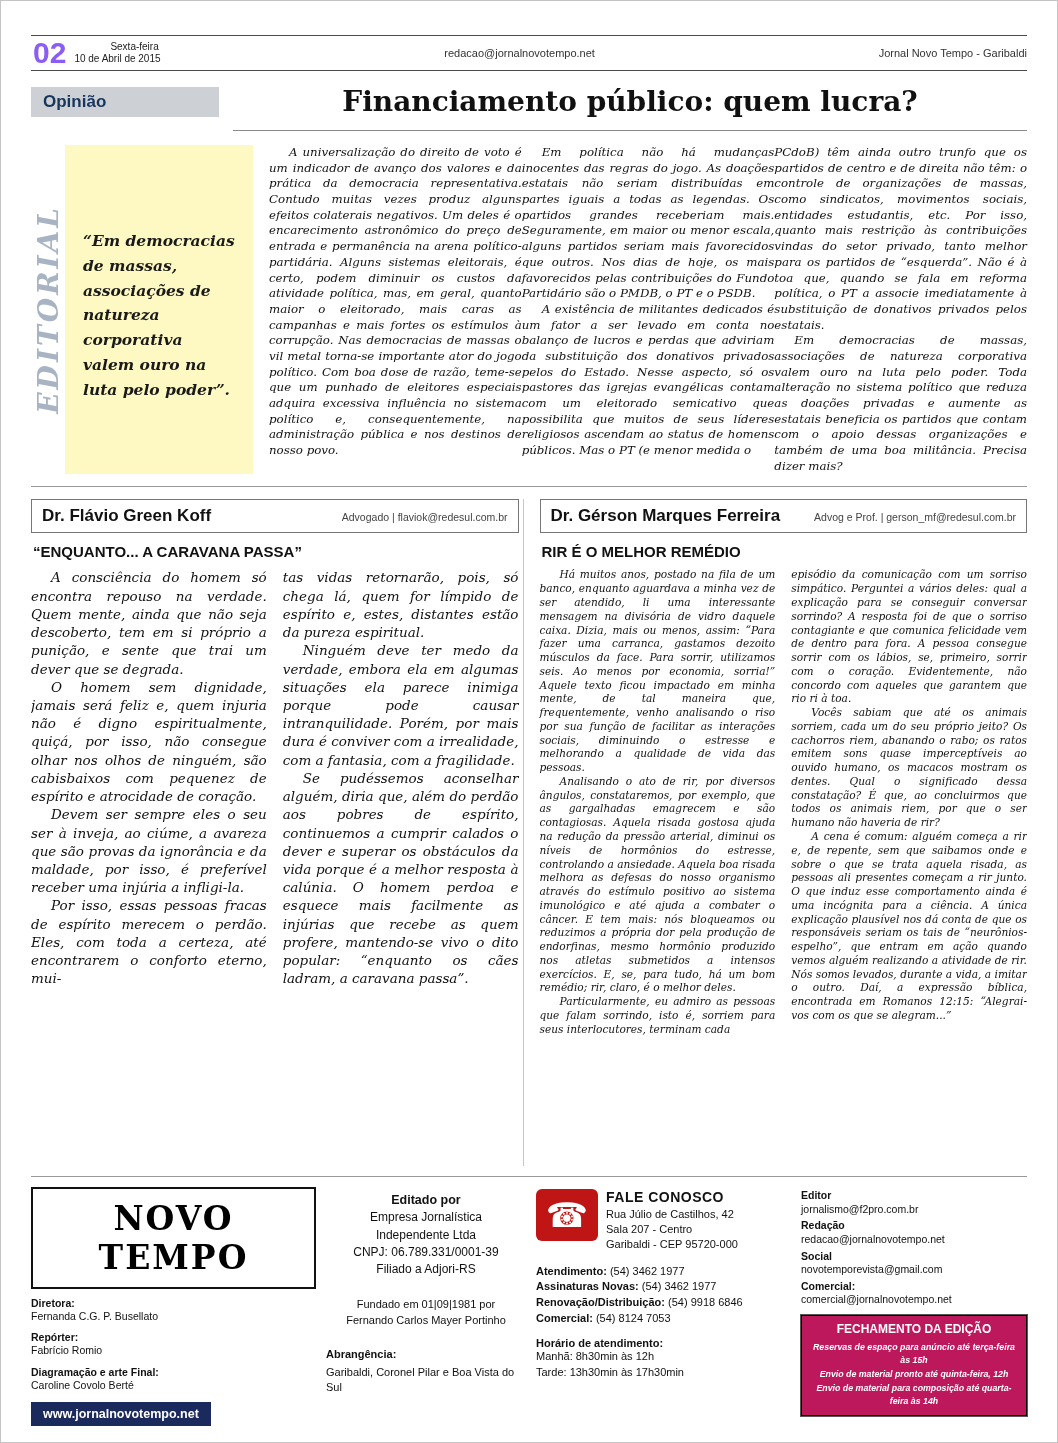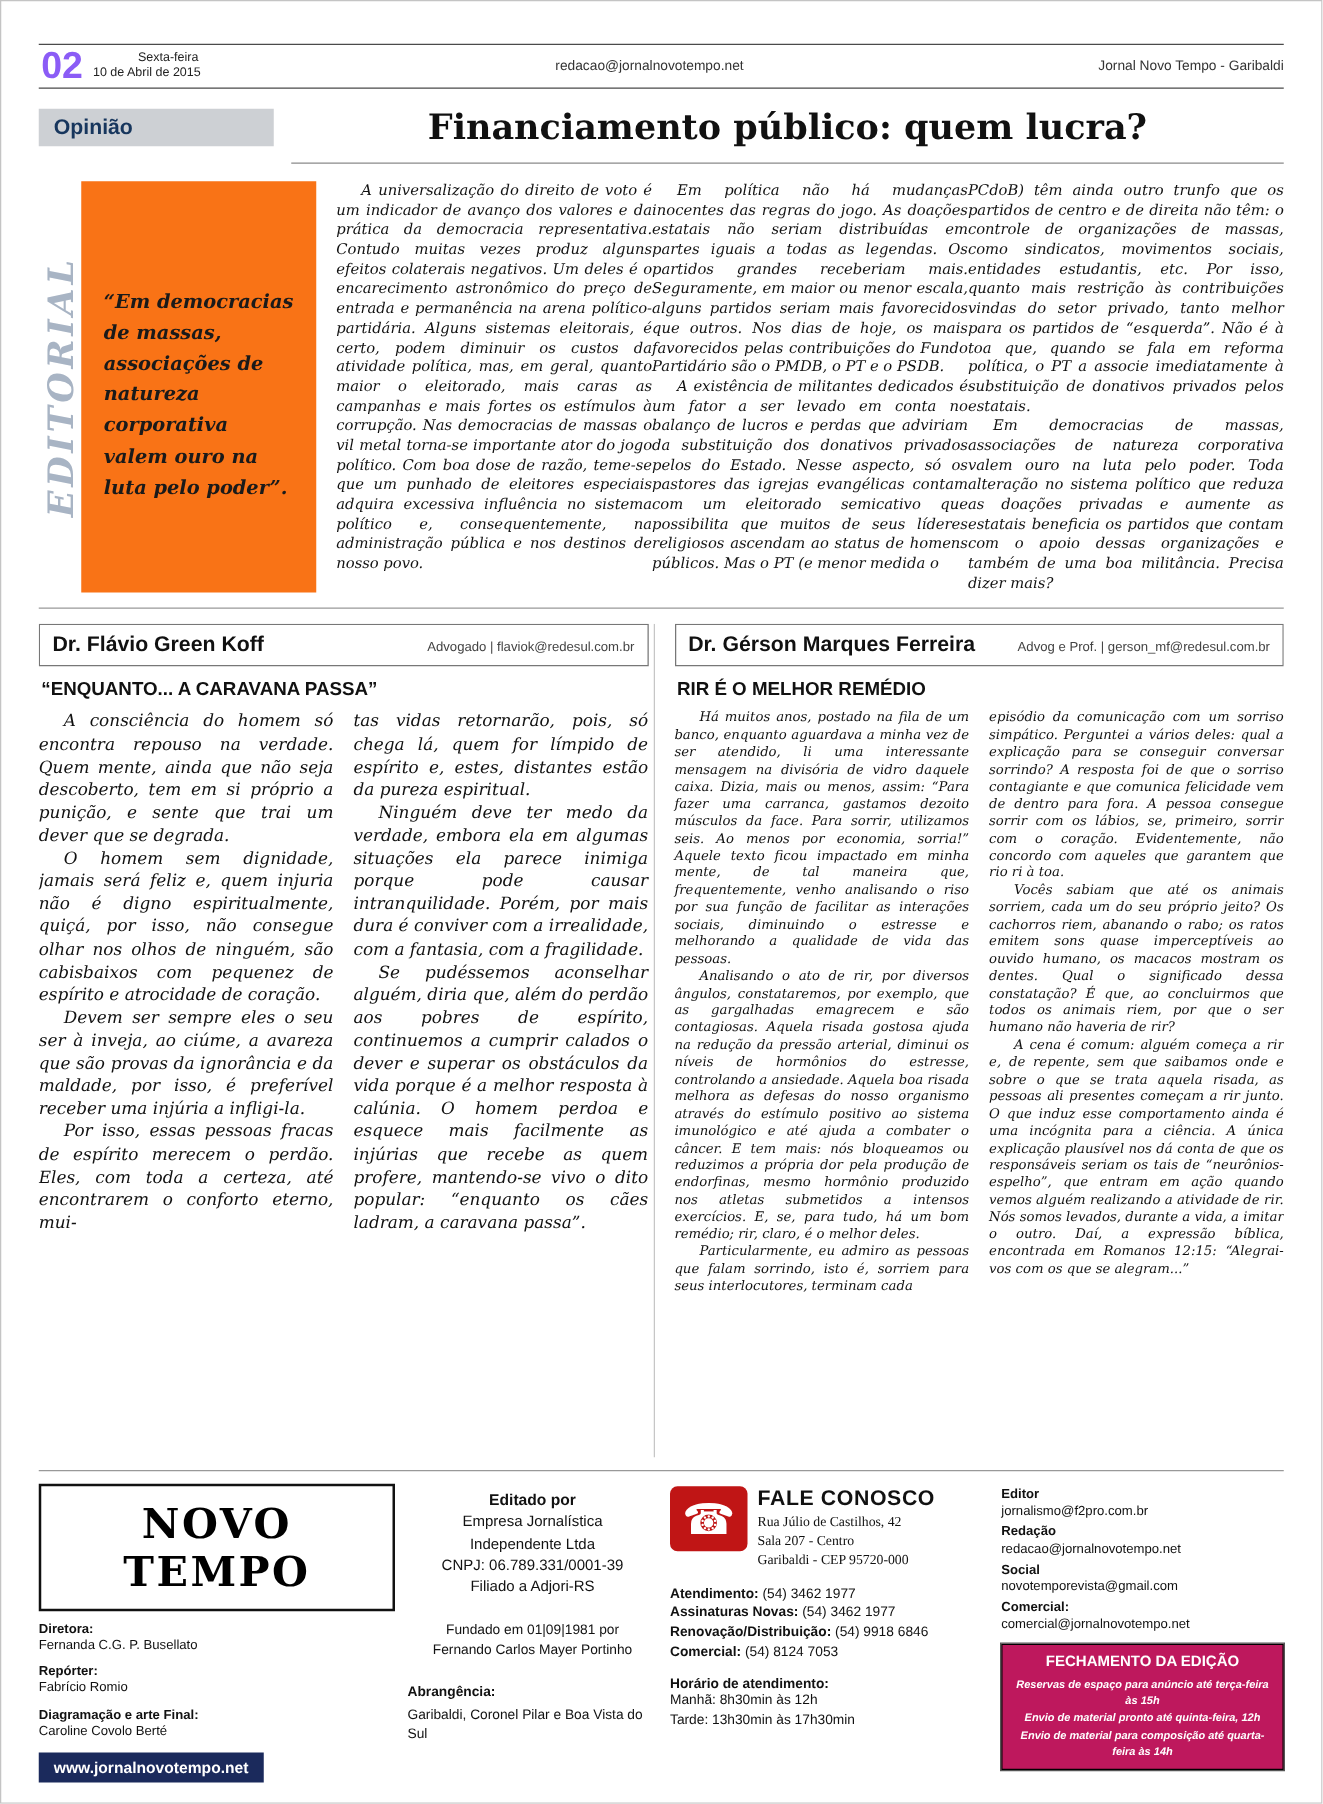"“Em democracias de massas, associações" .ed-quote { background: #f97316 -> #fef9c3 }
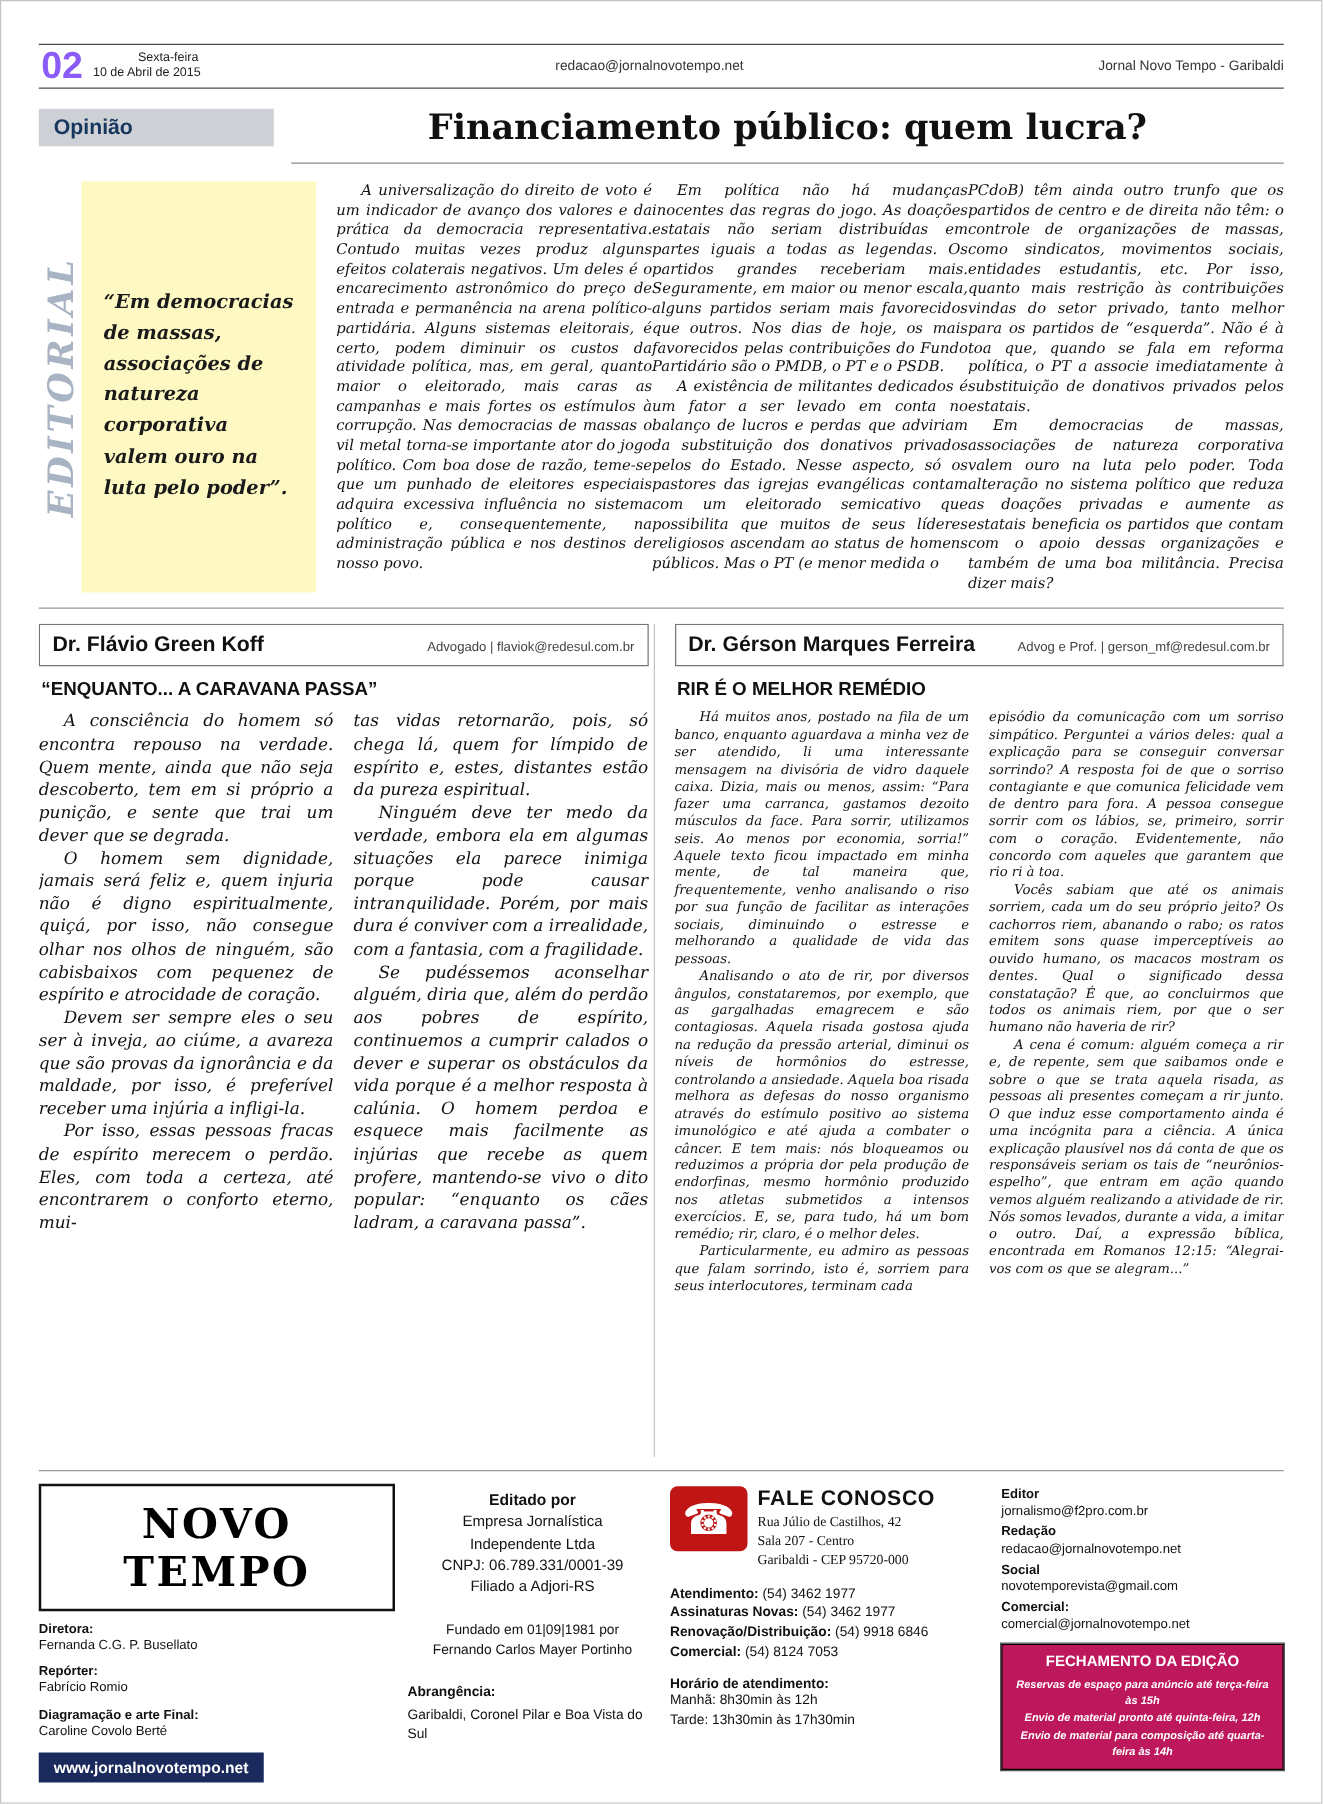"FALE CONOSCO" .contact-title { font-size: 17px -> 14px }
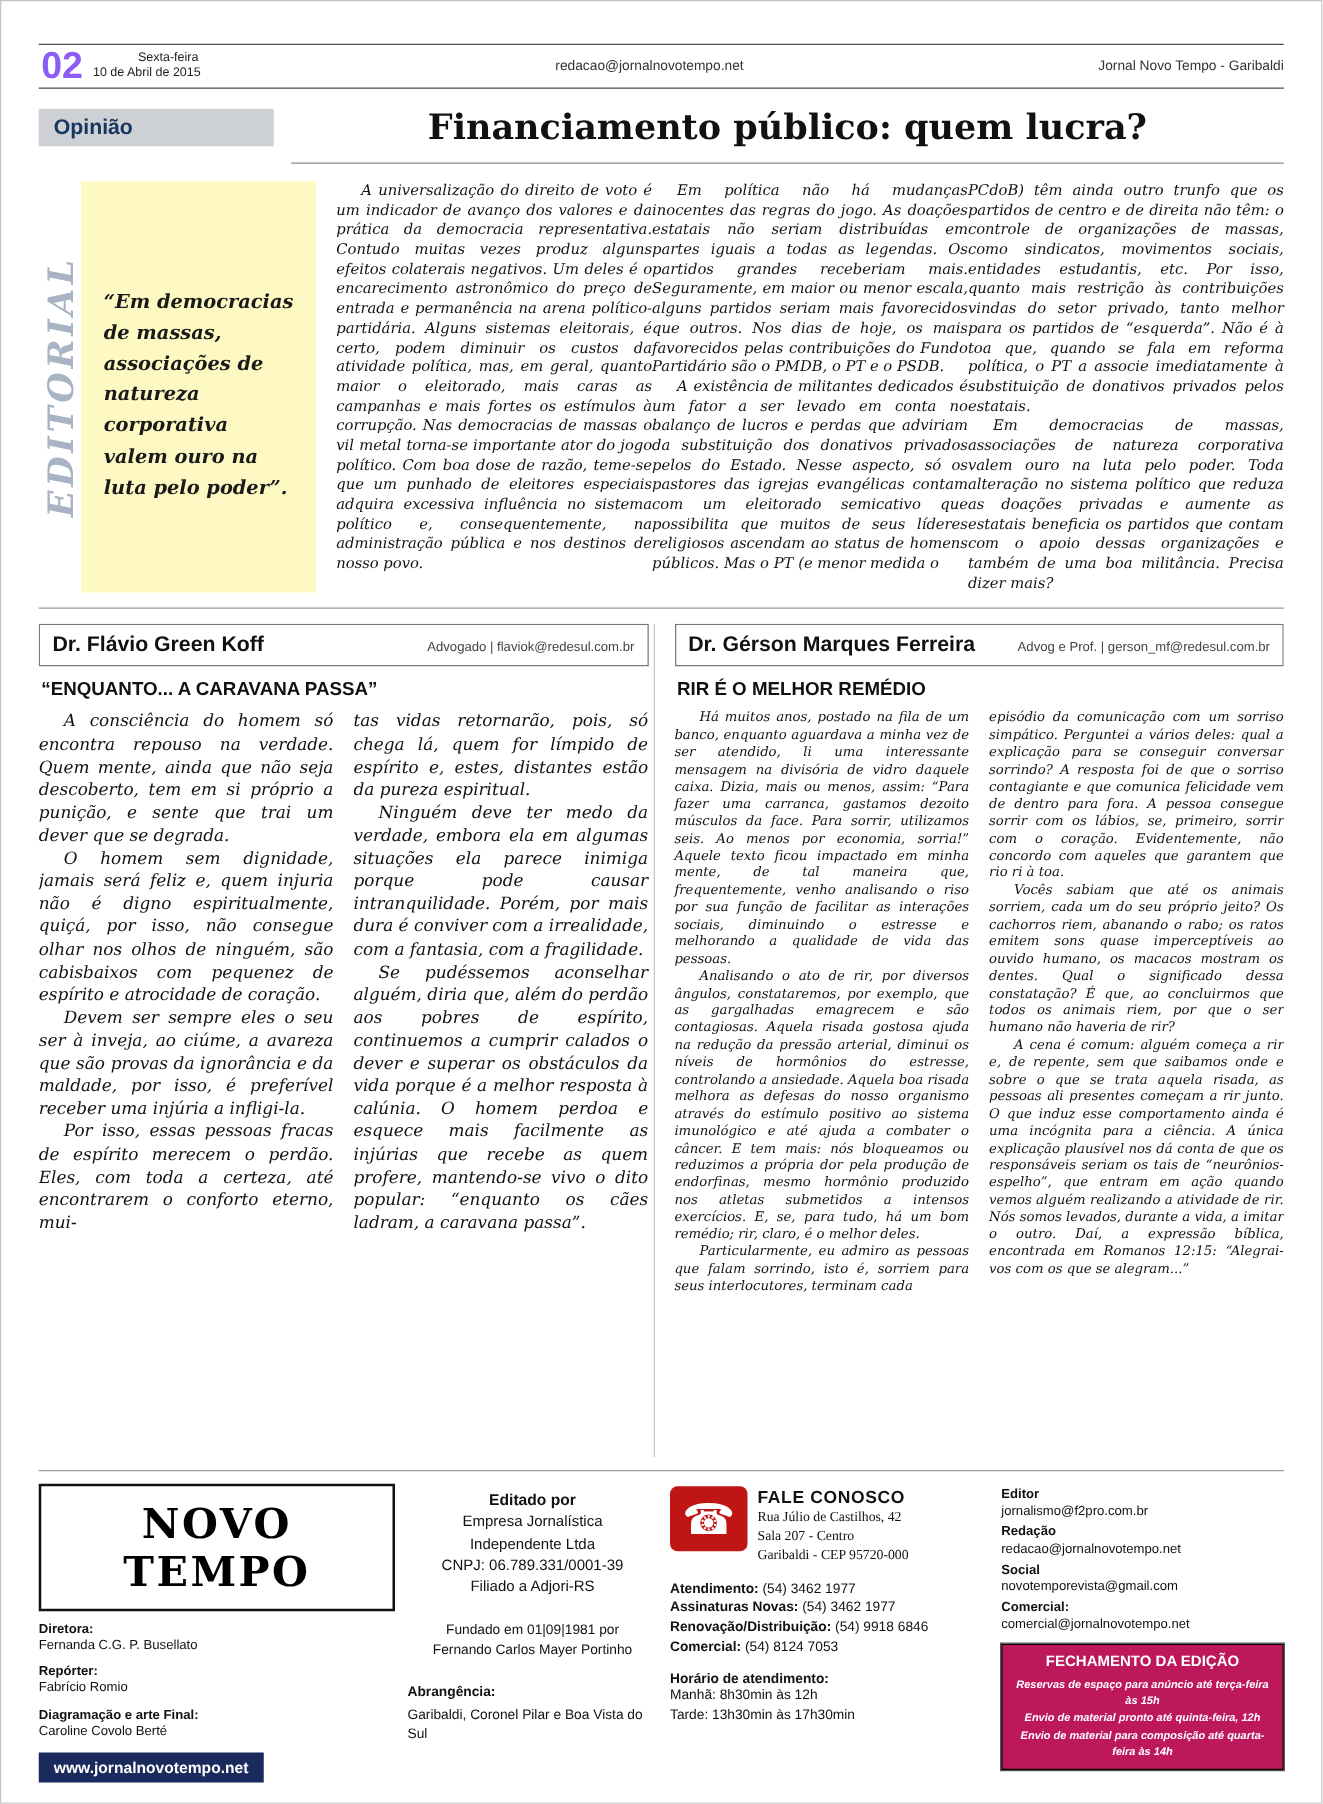"Rua Júlio de Castilhos, 42" .addr-line { font-family: Liberation Serif, serif -> none }
